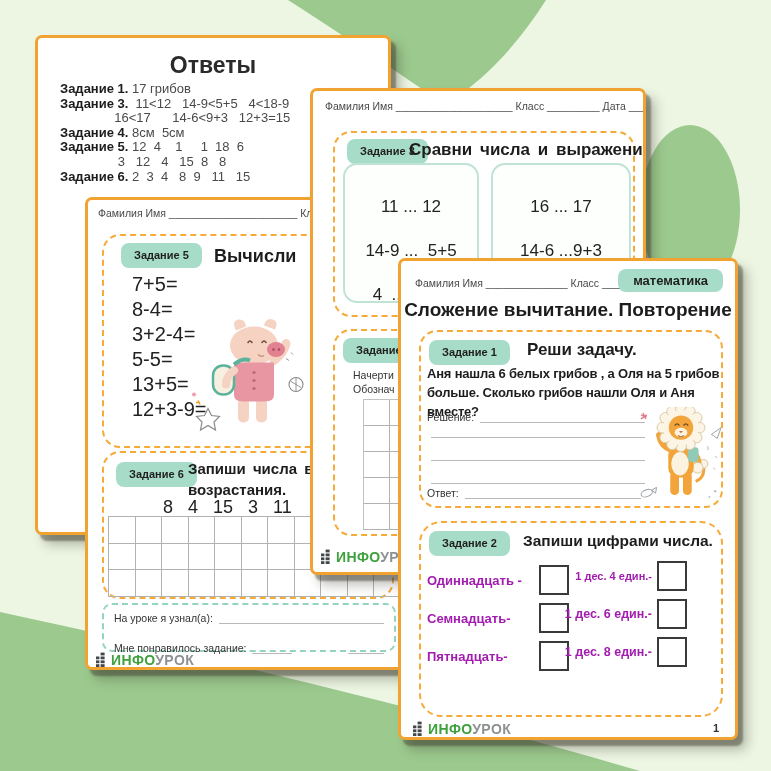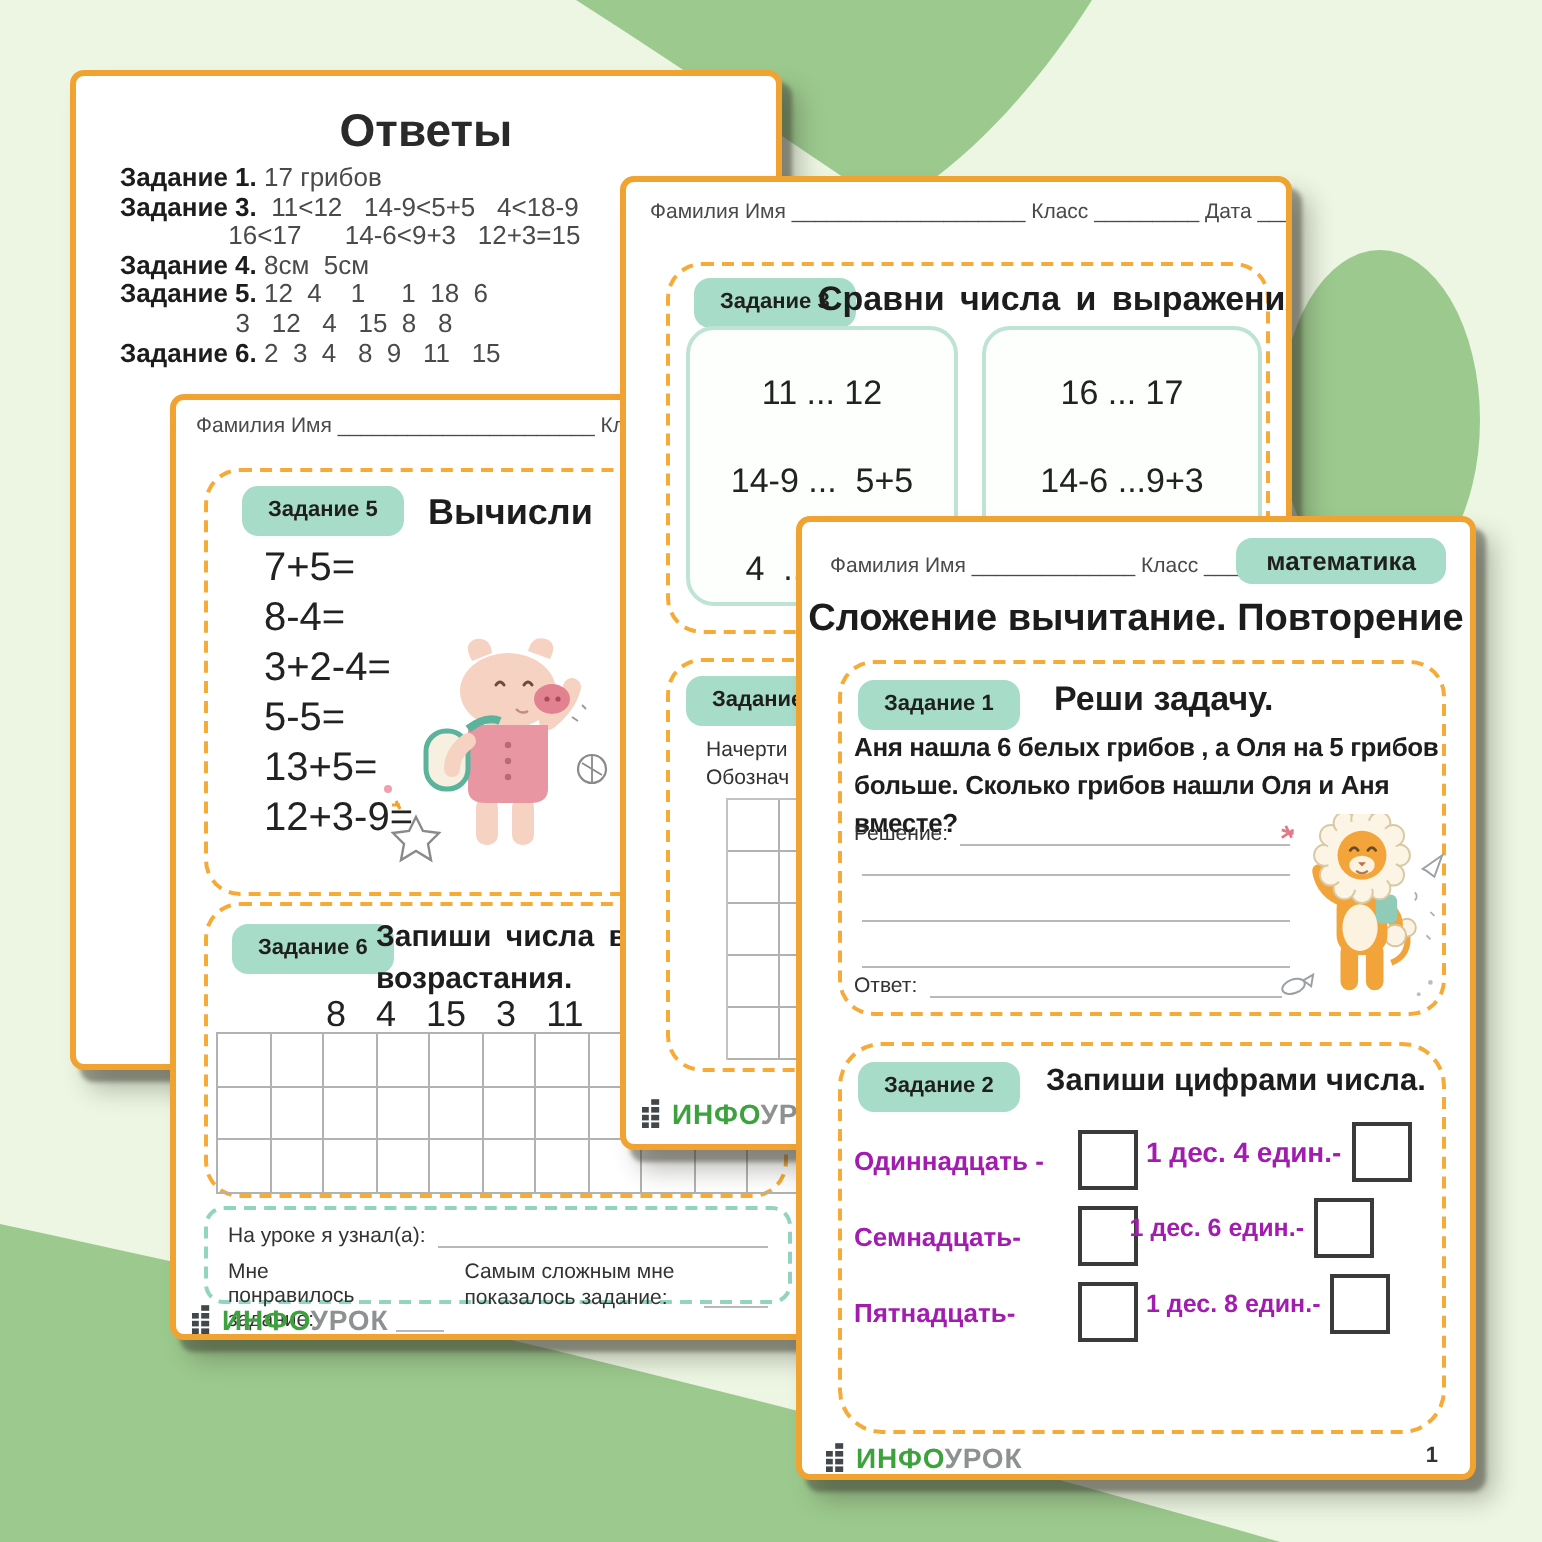"11 ... 12" .cmpbox { padding-top: 10px -> 20px }
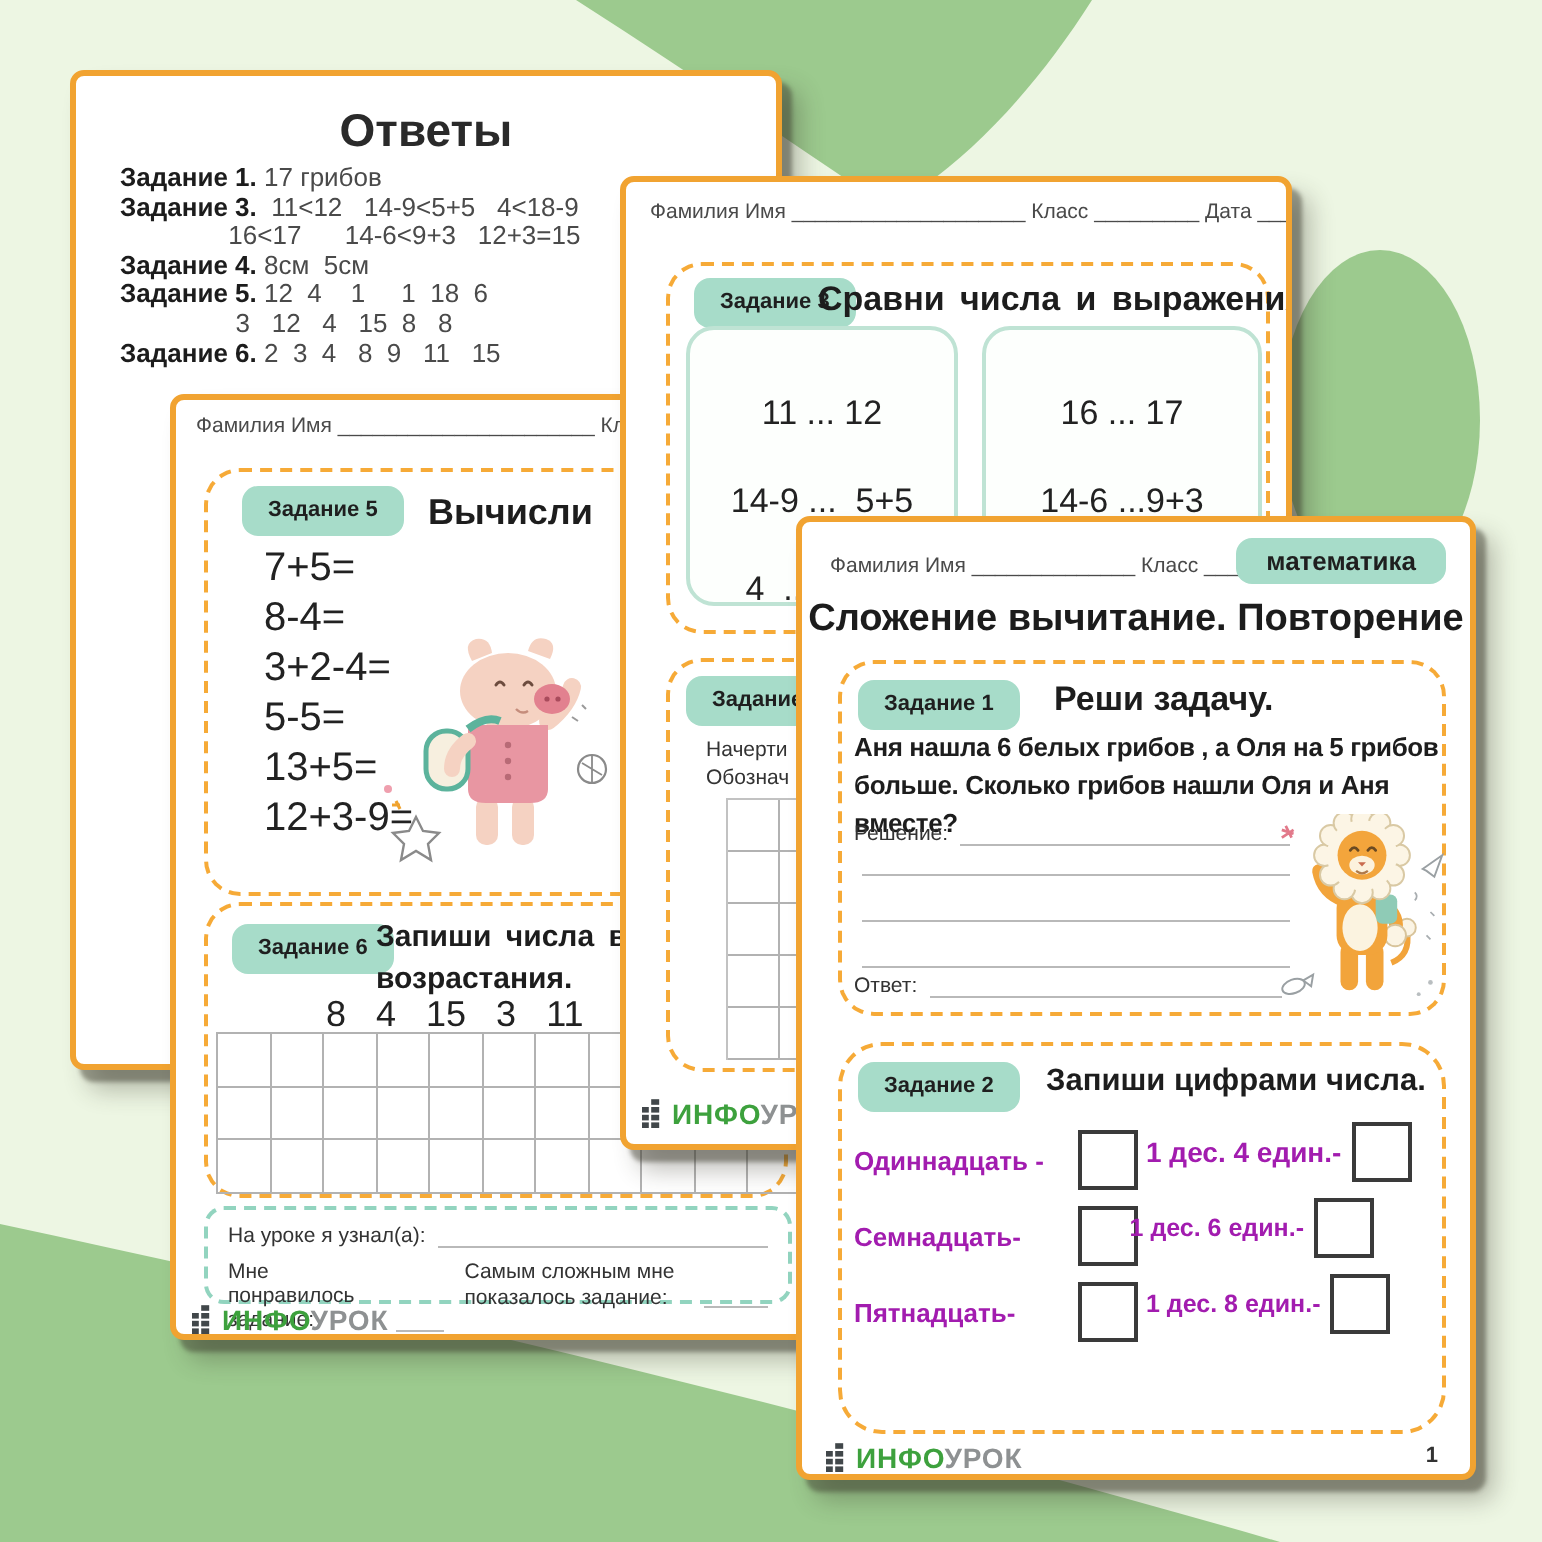"1 дес. 4 един.-" div.t2row { font-size: 14px -> 11px; justify-content: space-between -> flex-end }
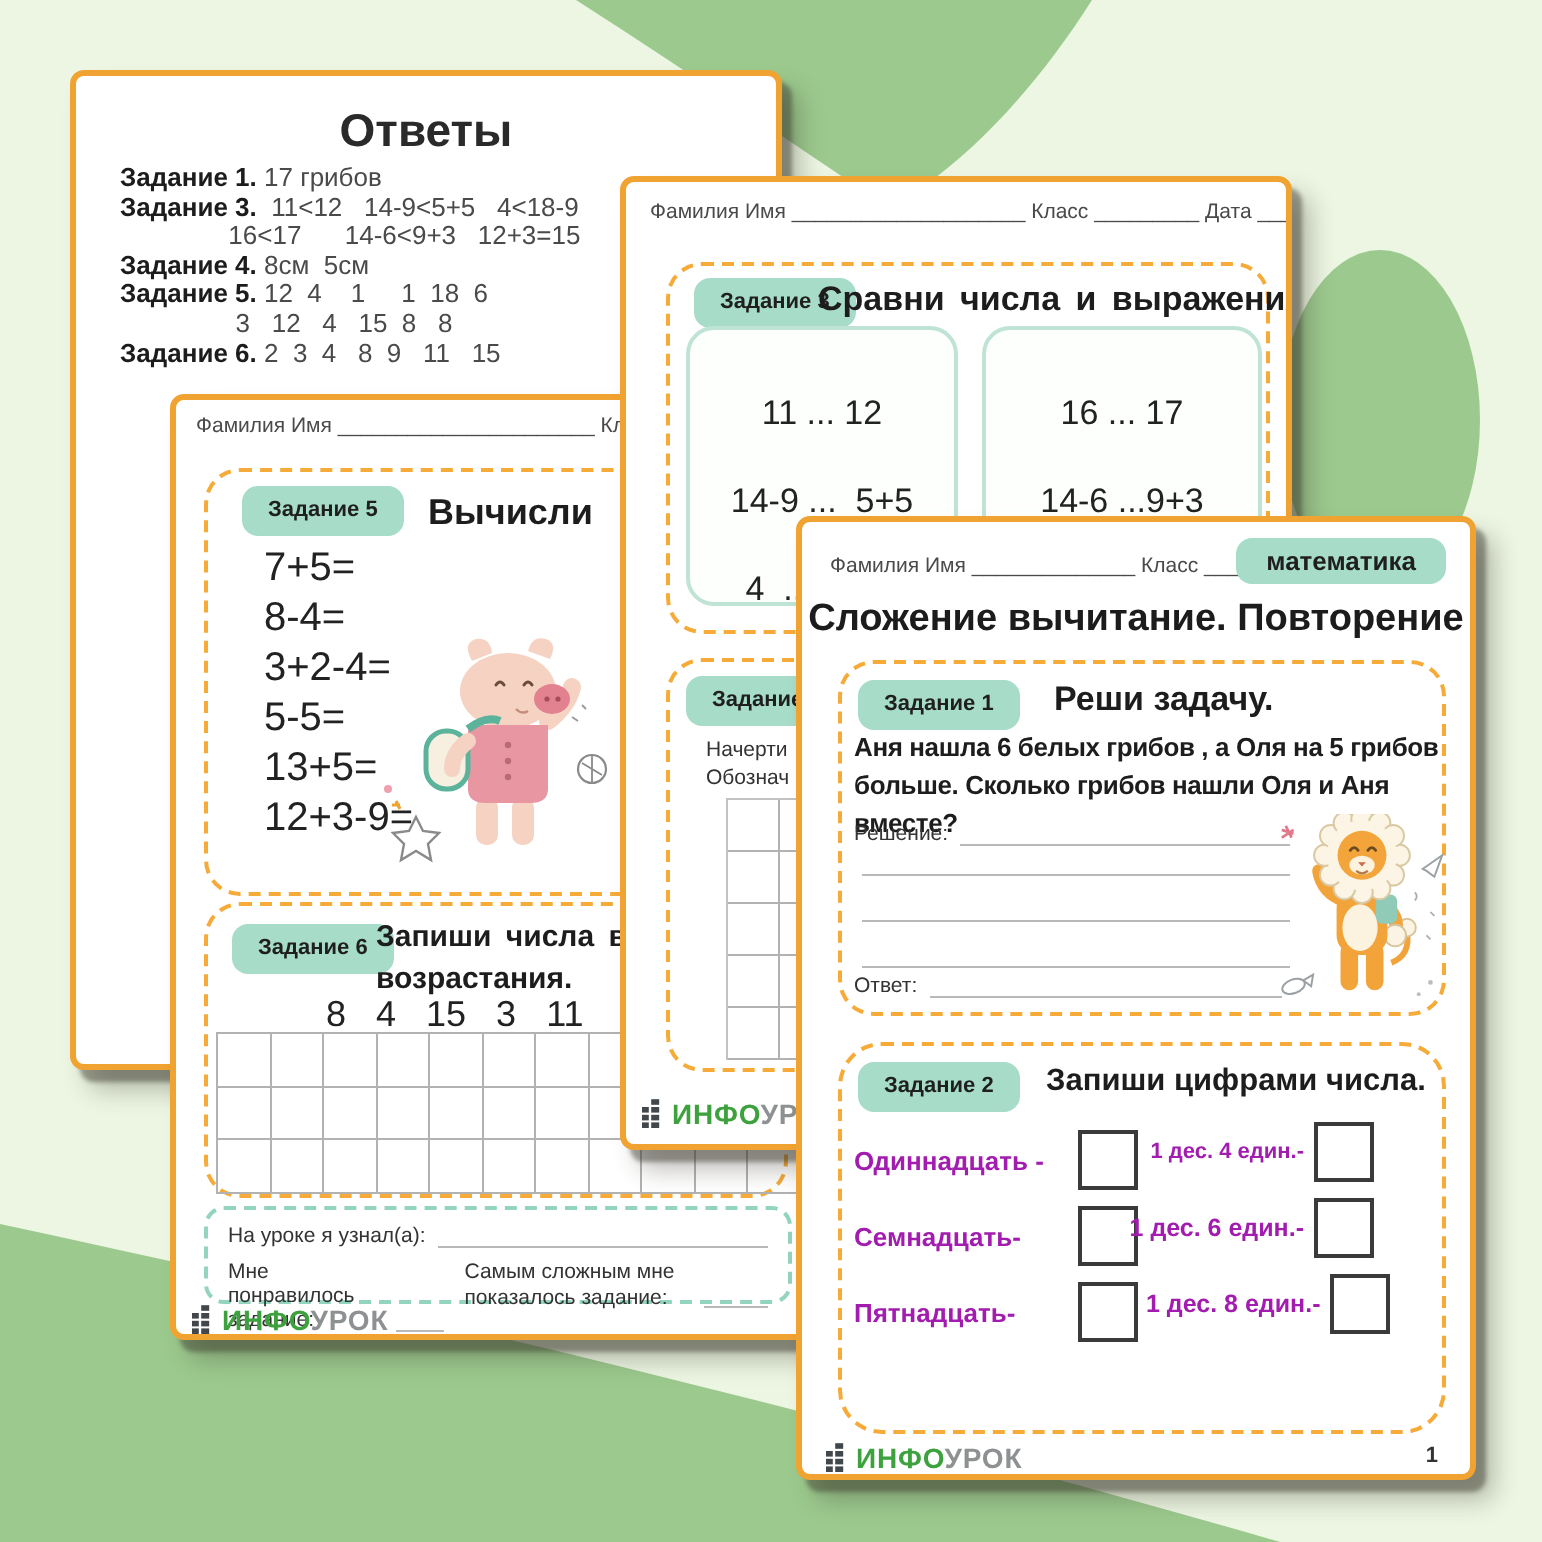"Самым сложным мне показалось задание:" span.small { html: <span>Самым сложным мне показалось задание:</span> -> none }
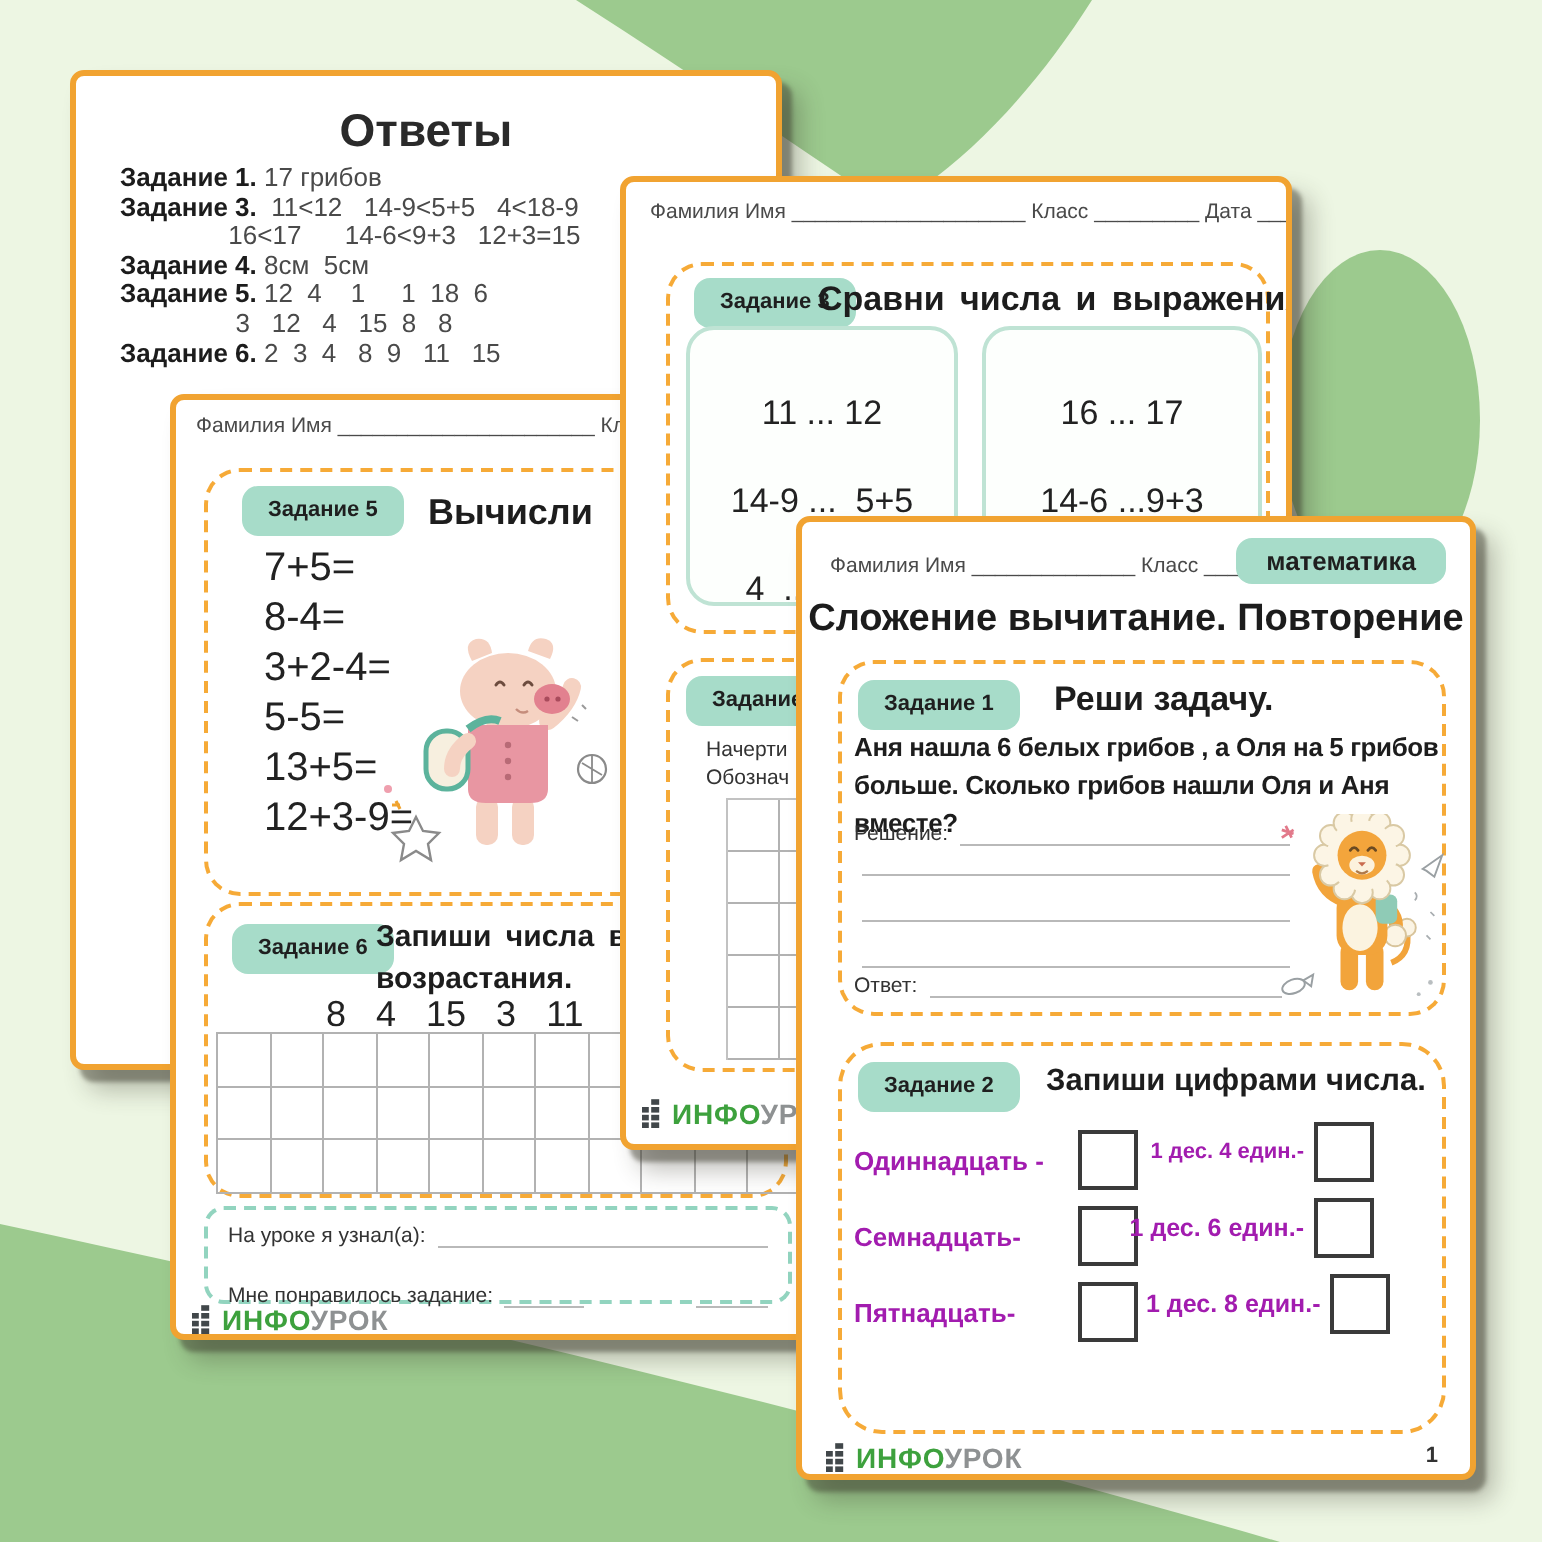"1 дес. 8 един.-" div.t2row { justify-content: none -> flex-end }
